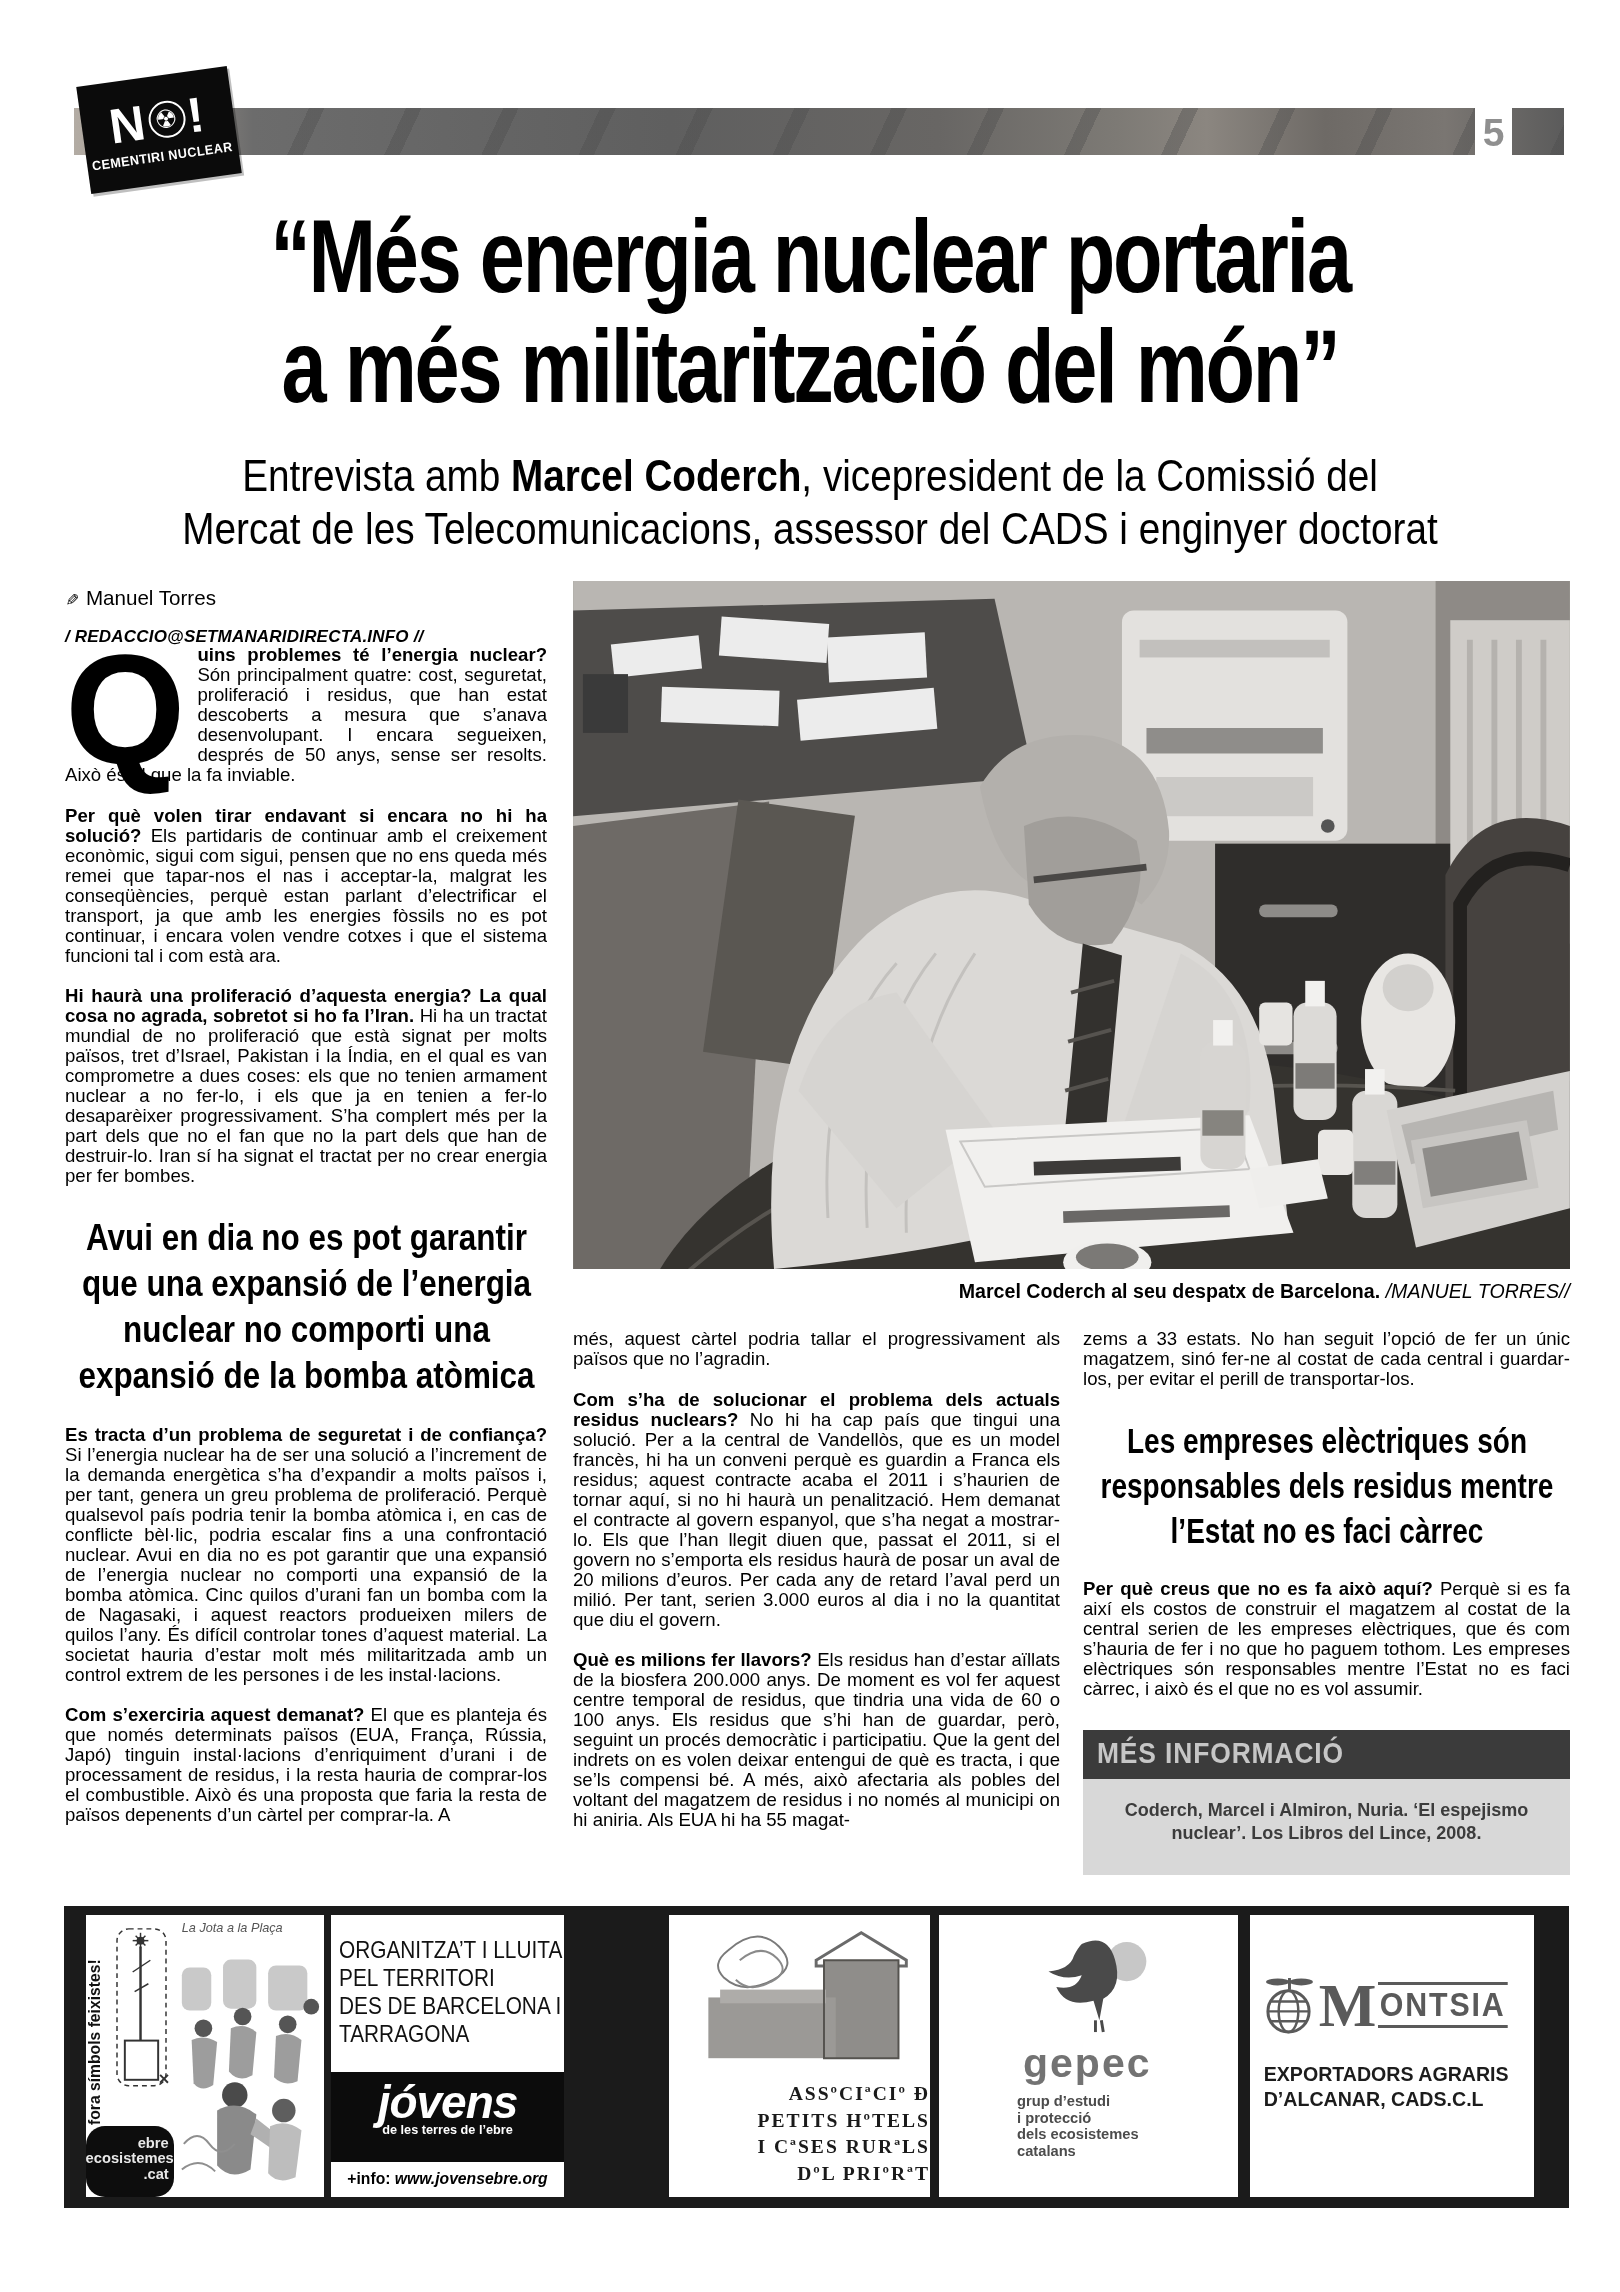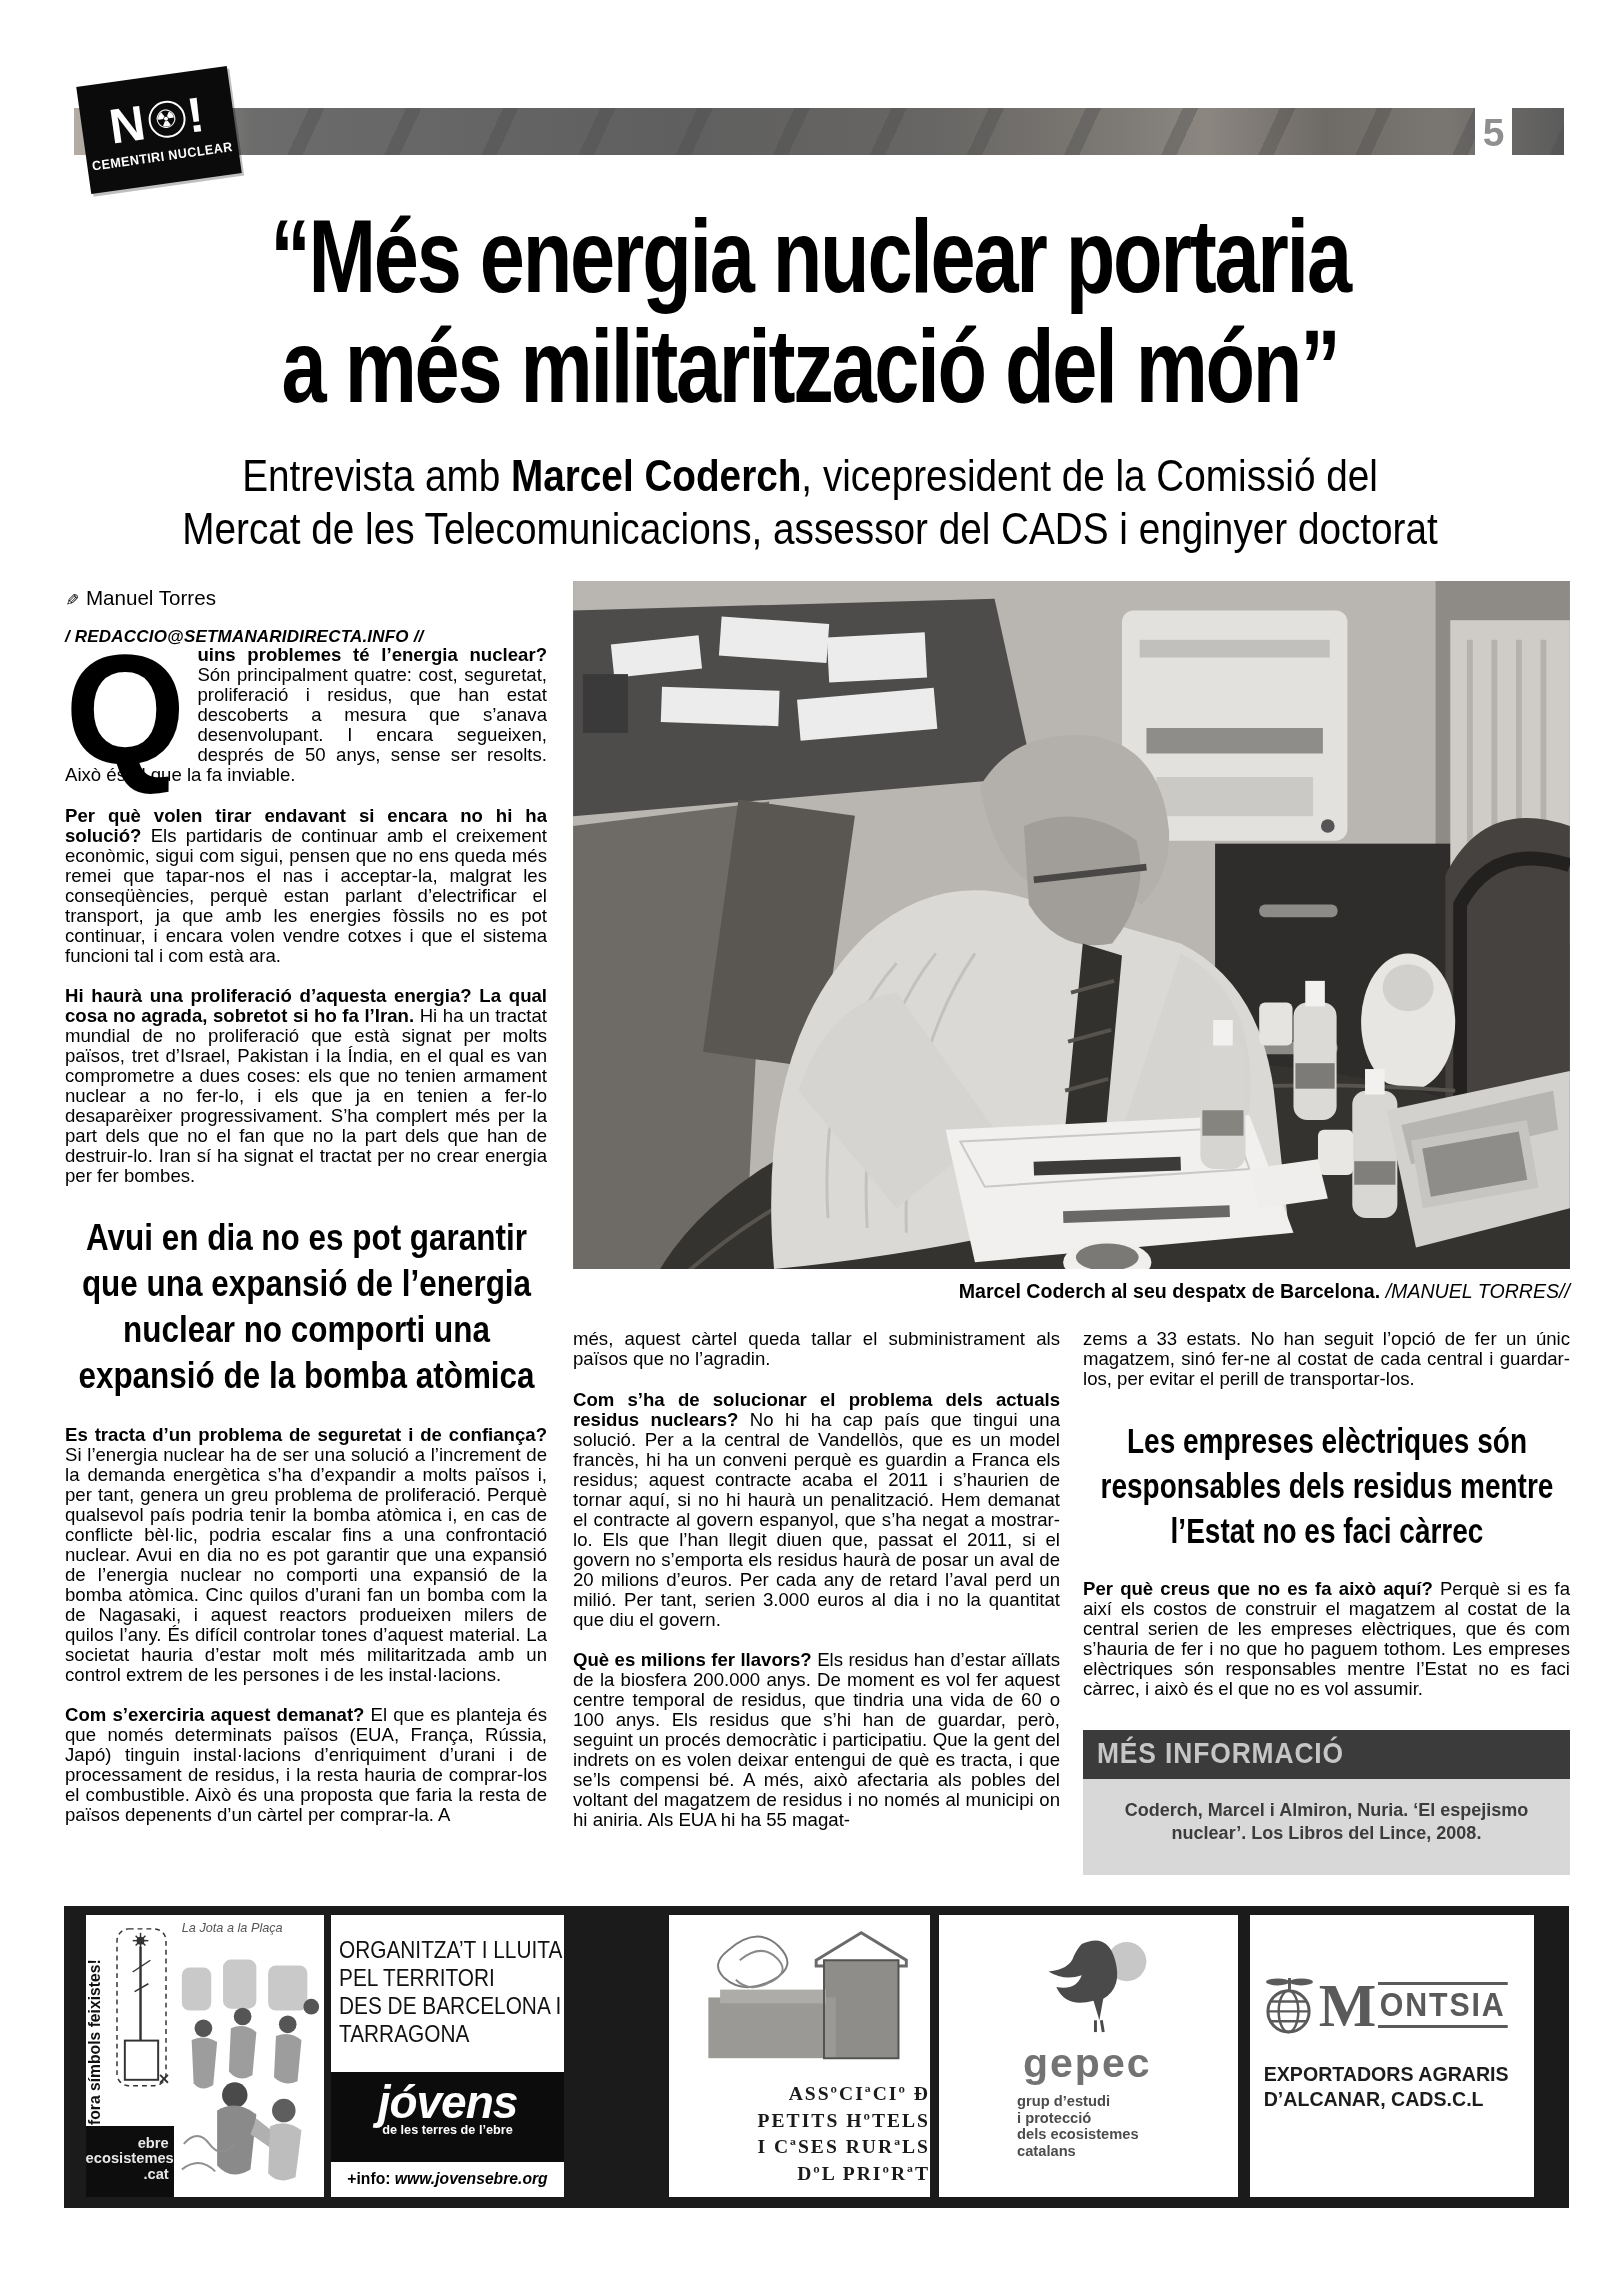"més, aquest càrtel queda tallar" div { text: queda tallar el subministrament -> podria tallar el progressivament }
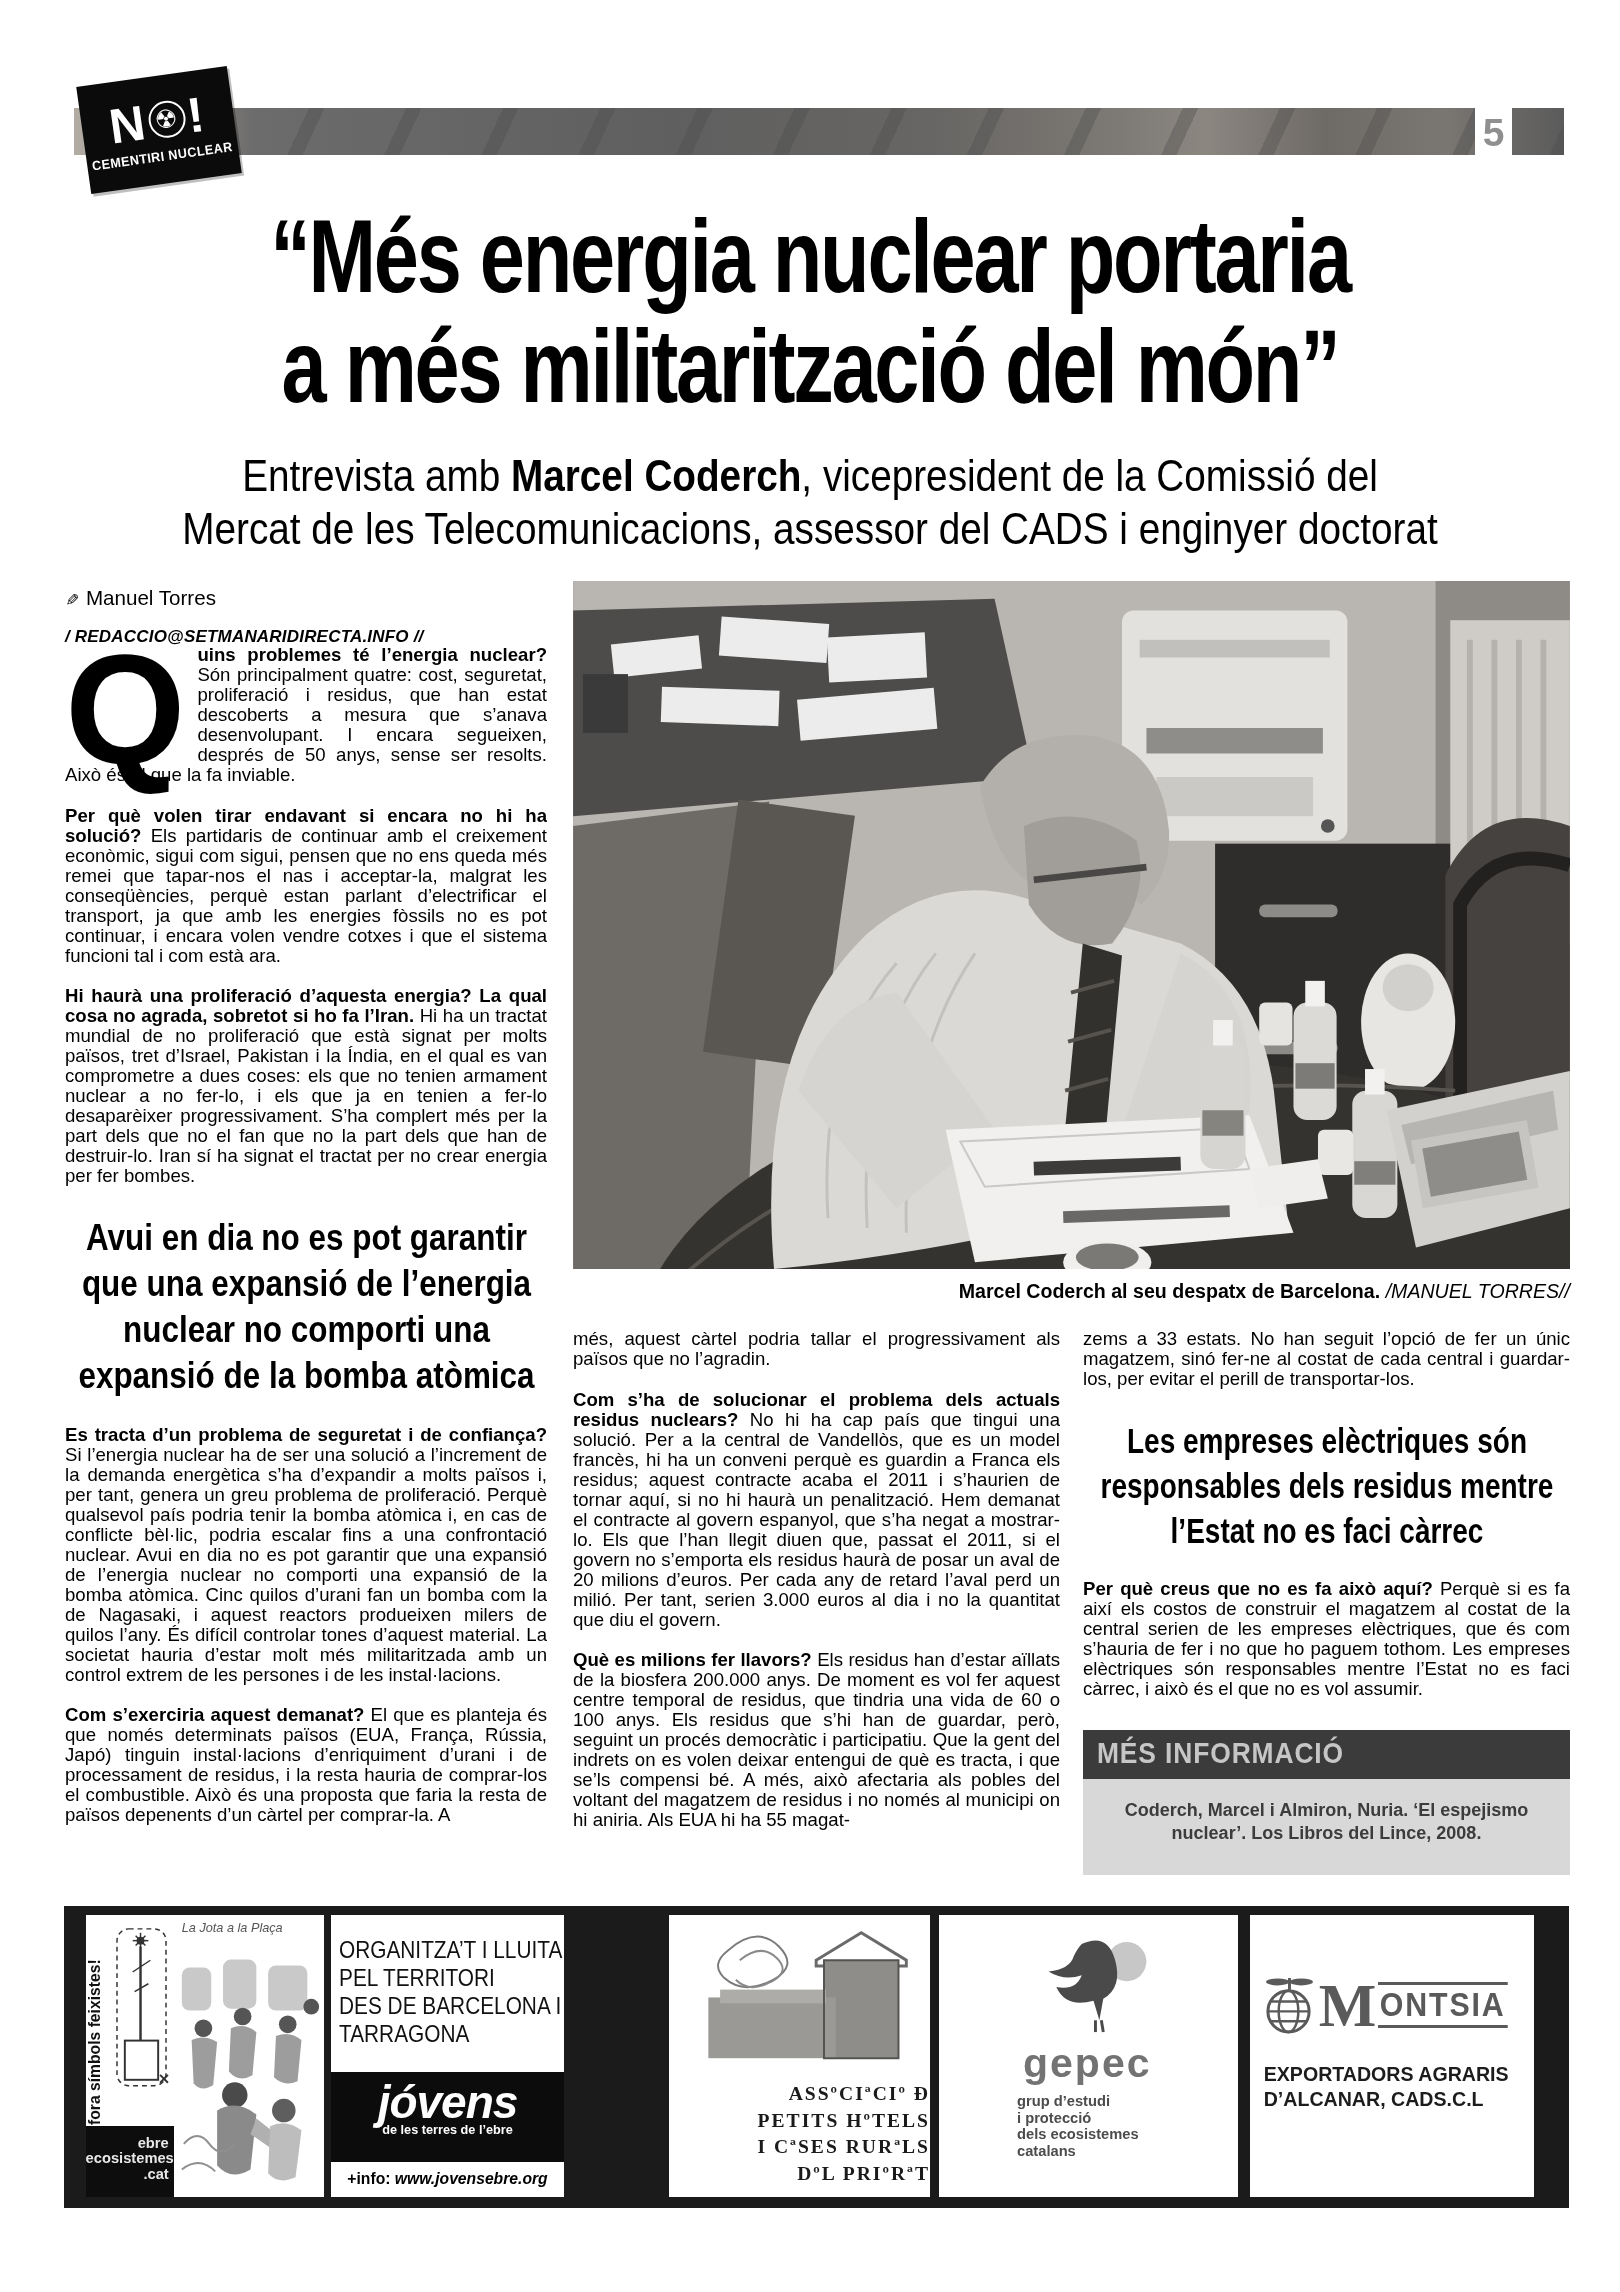"ebre" .antifa-site { border-radius: none -> 19px }
